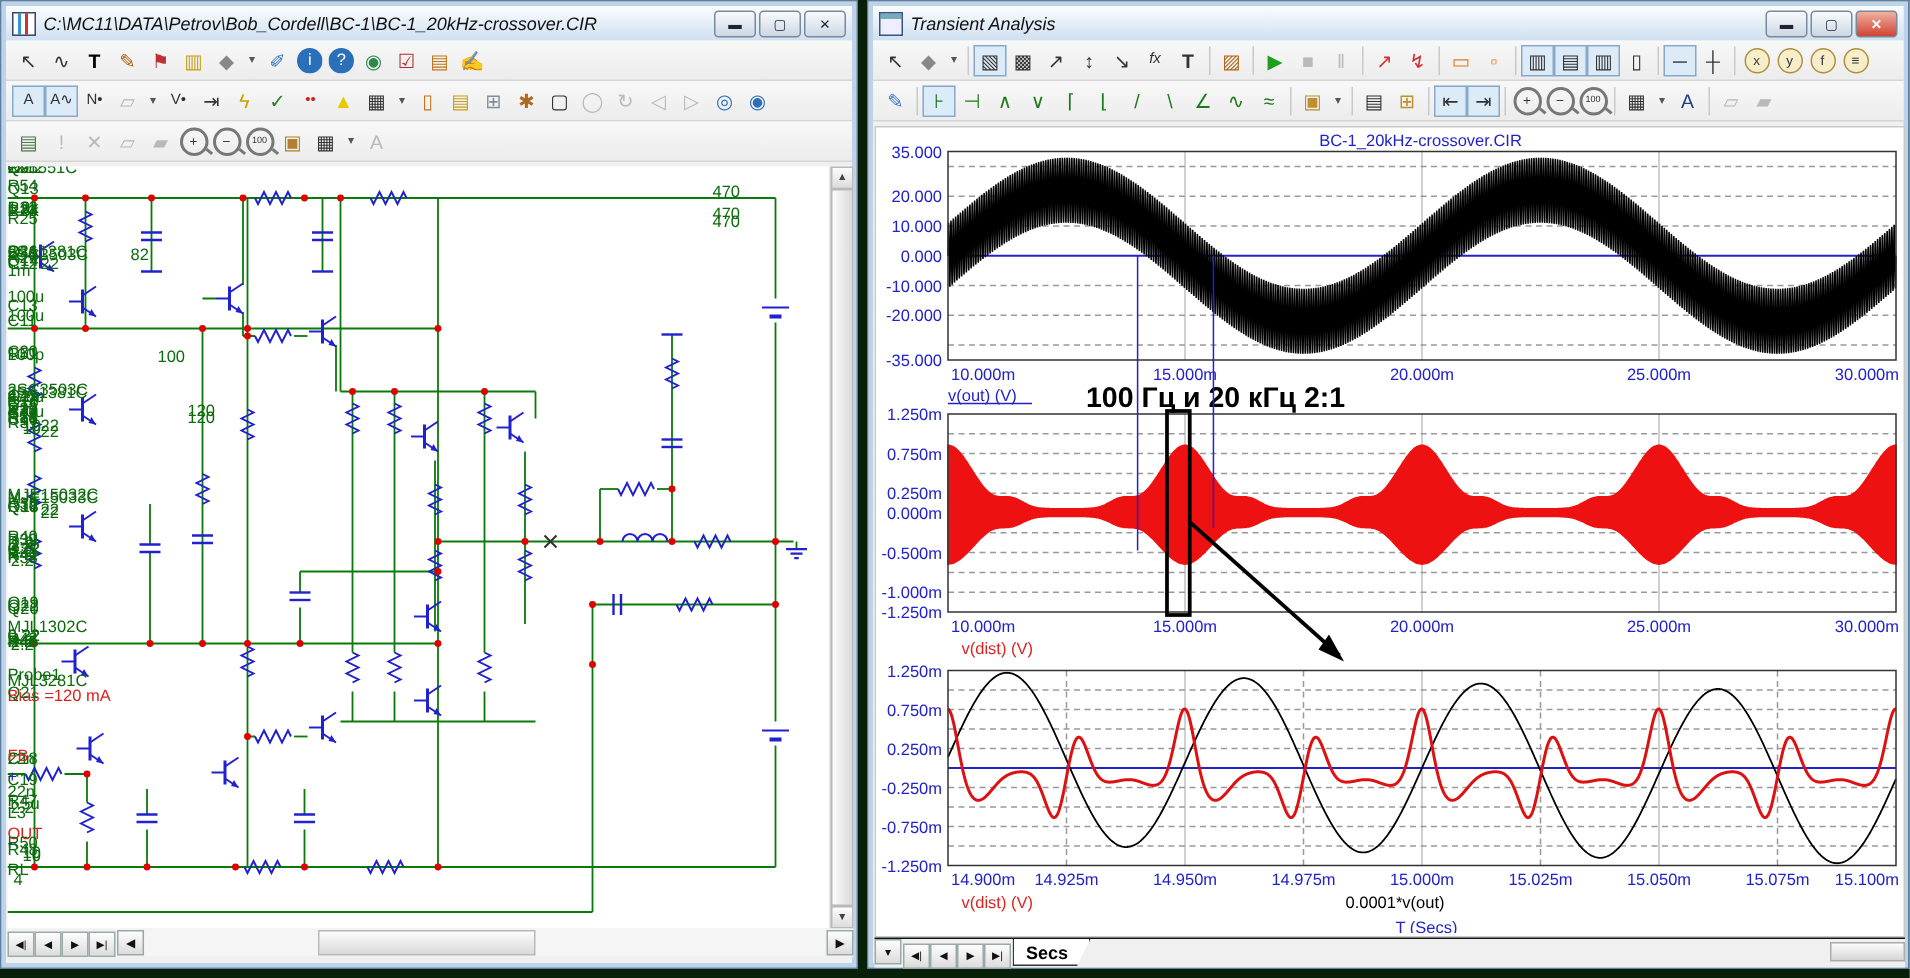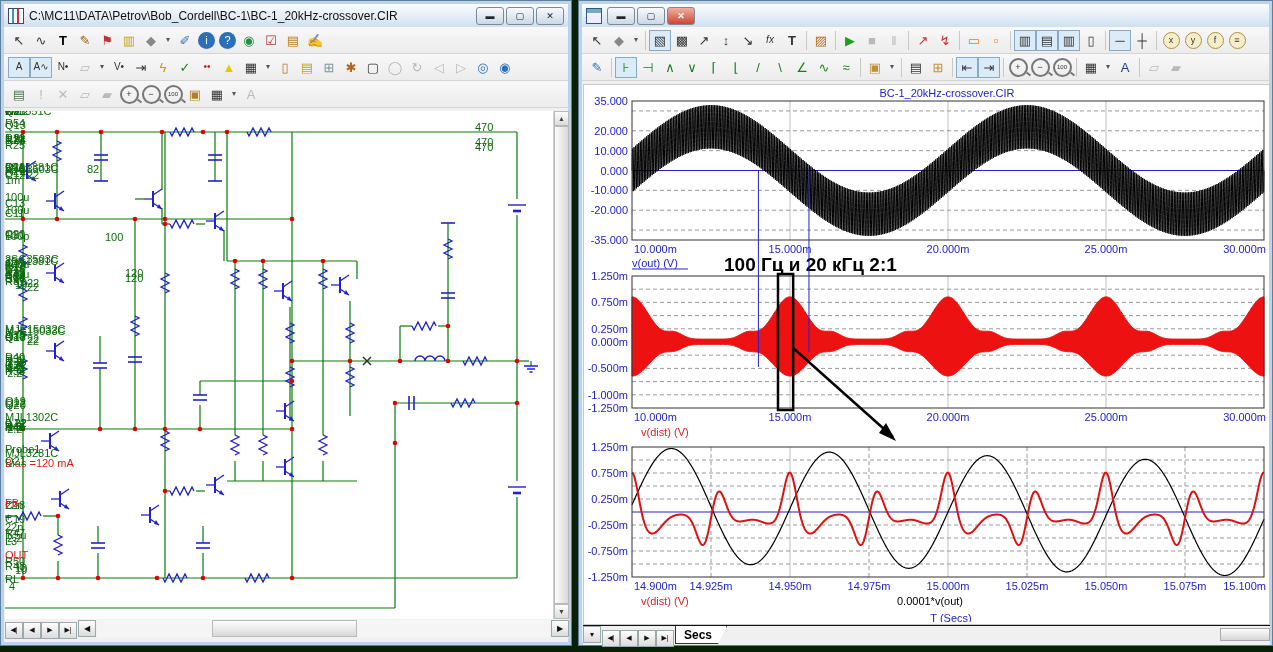"C:\MC11\DATA\Petrov\Bob_Cordell\BC-1\BC-" .tspan { font-style: none -> italic }
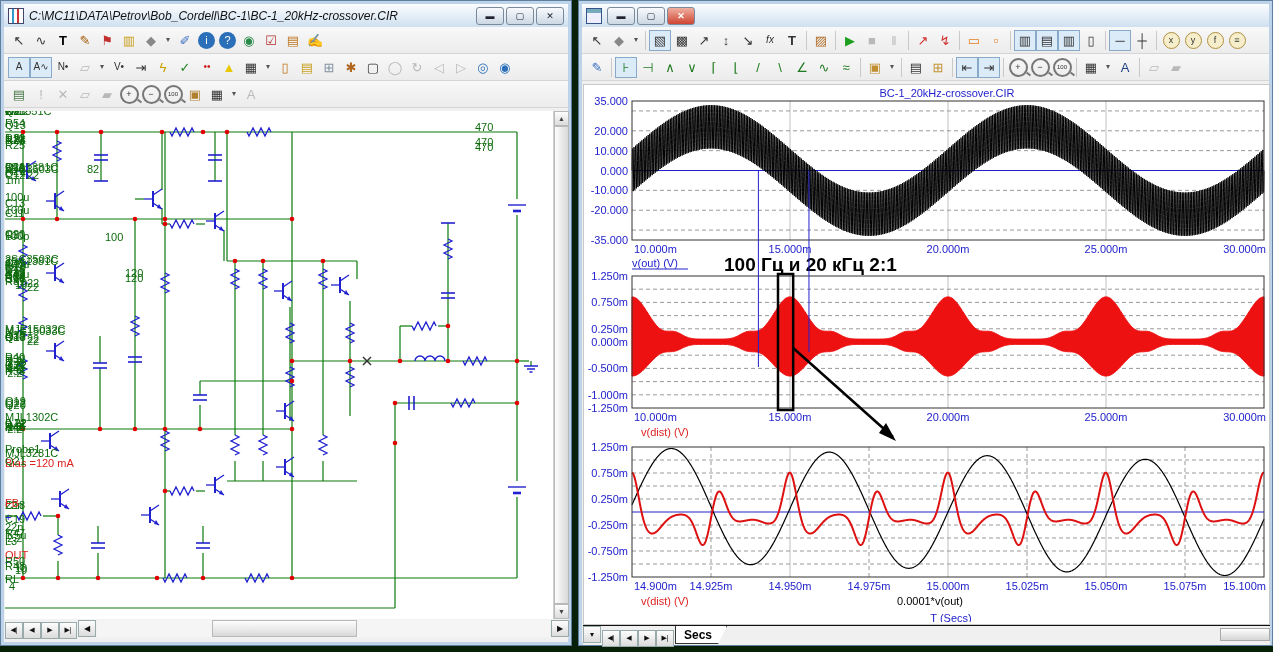"Transient Analysis" div.tspan { html: none -> <div>Transient Analysis</div> }
